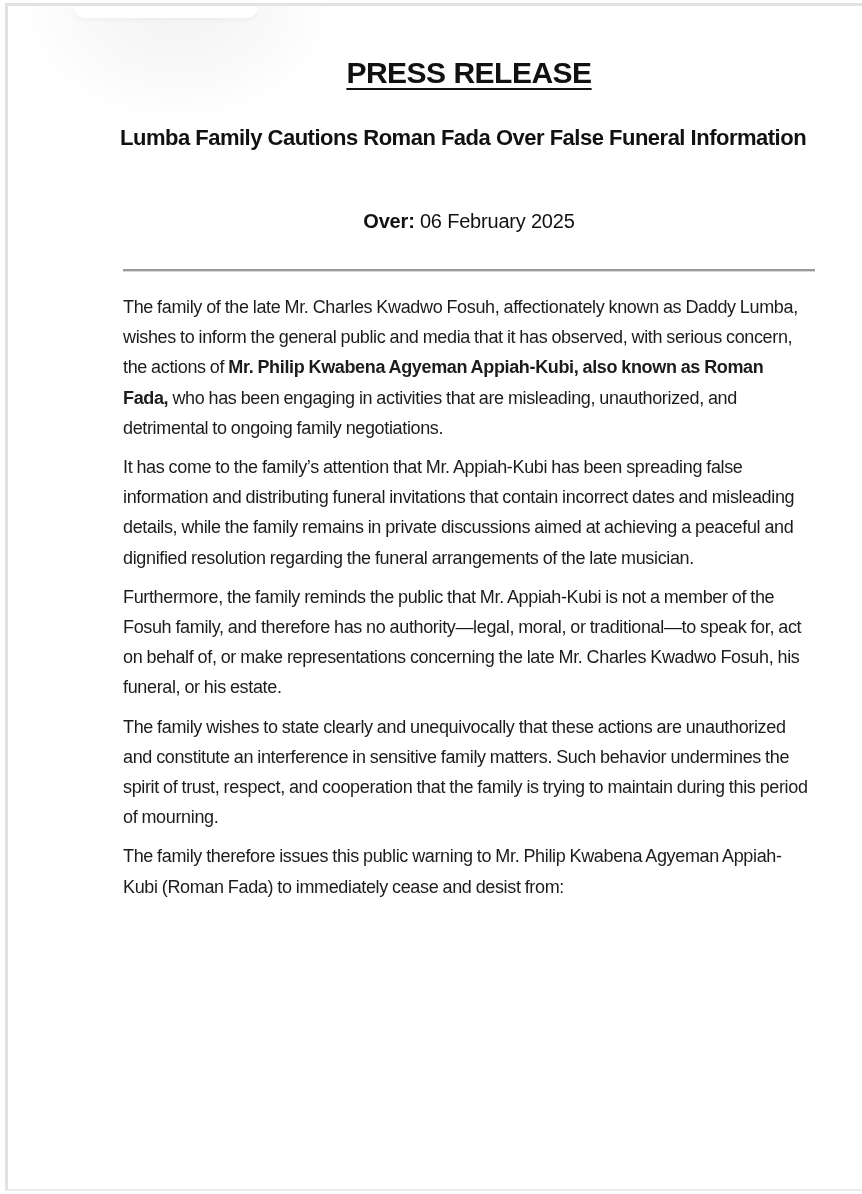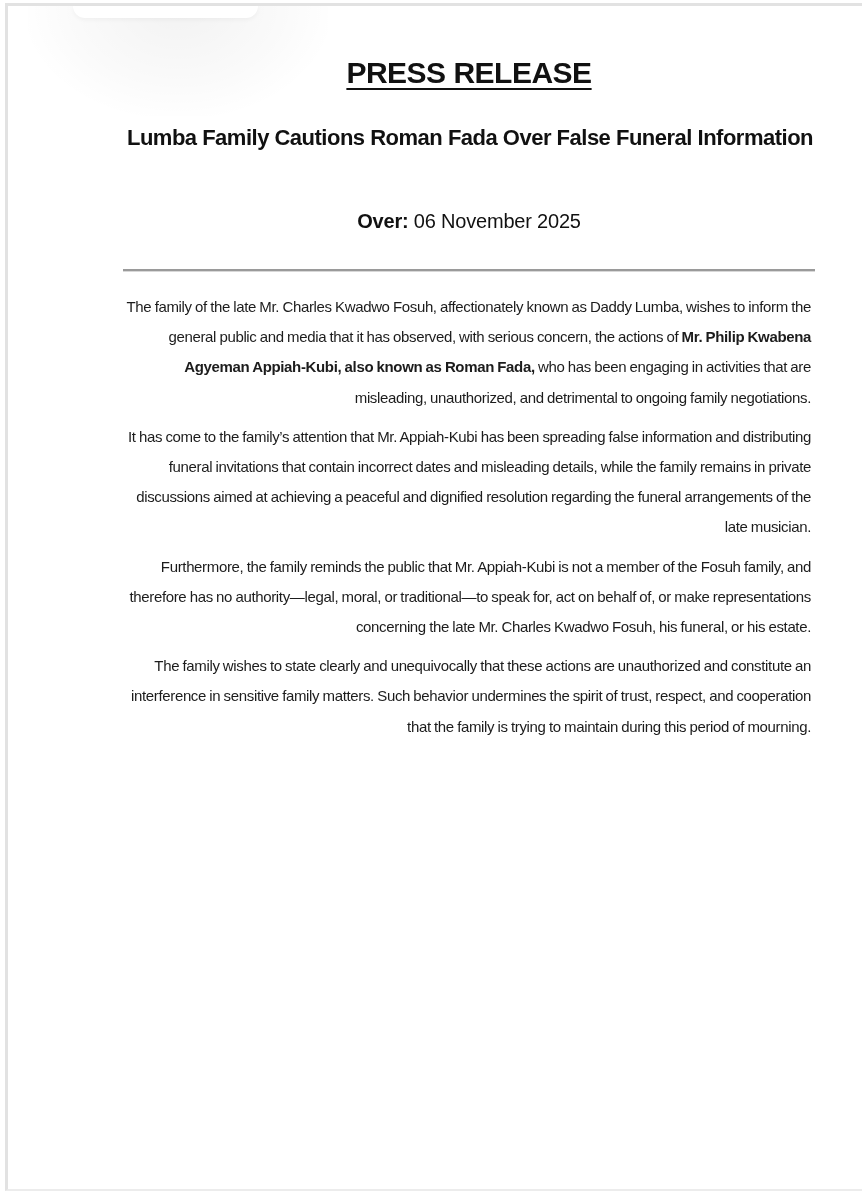"Lumba Family Cautions Roman Fada" .headline { text-align: center -> none }
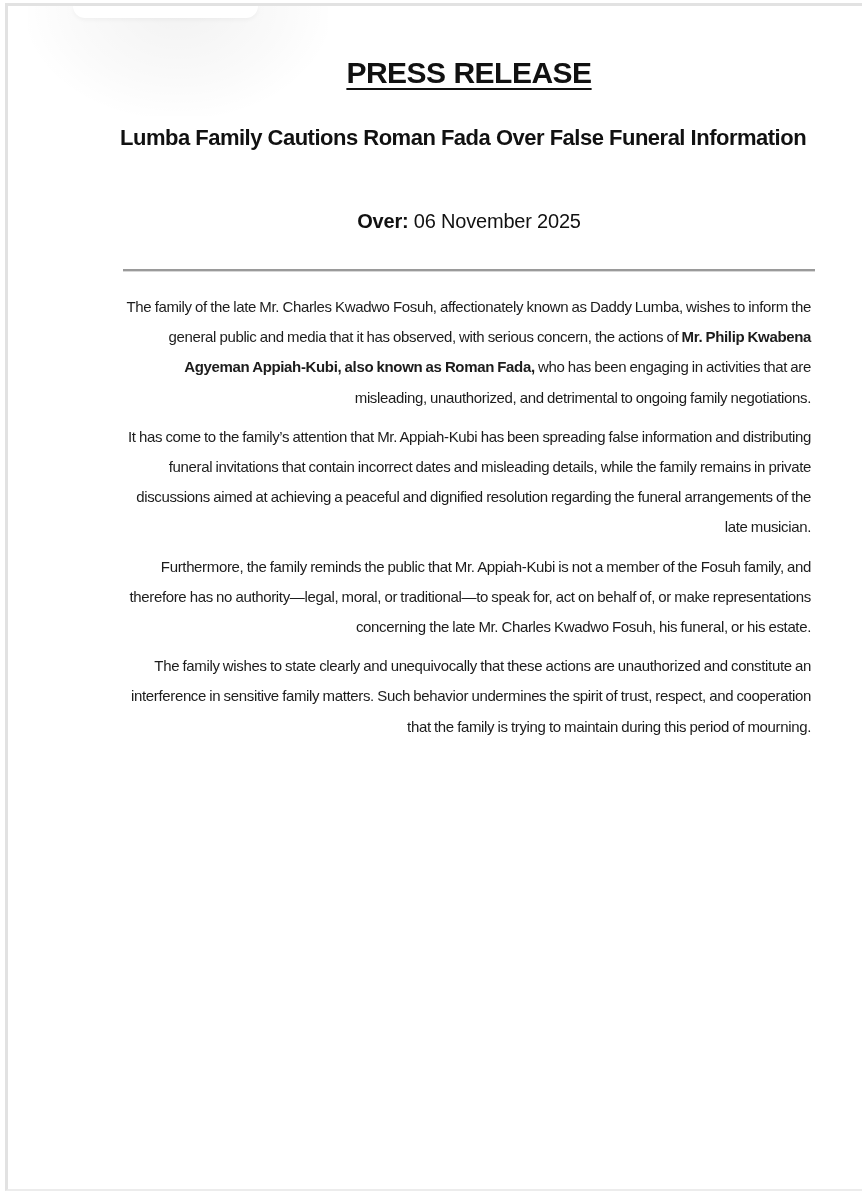"06 November 2025" span { text: November -> February }
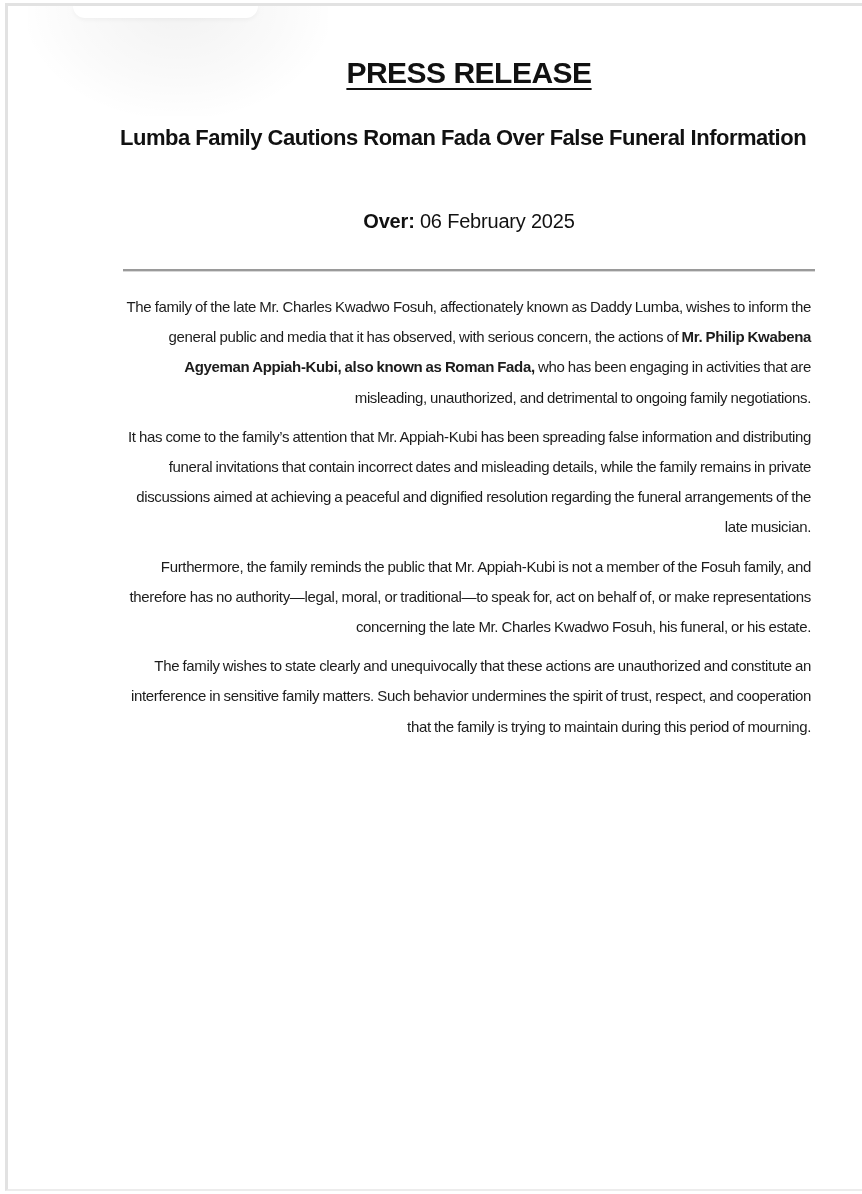"The family of the late" .para { font-size: 15px -> 18px; text-align: right -> none }
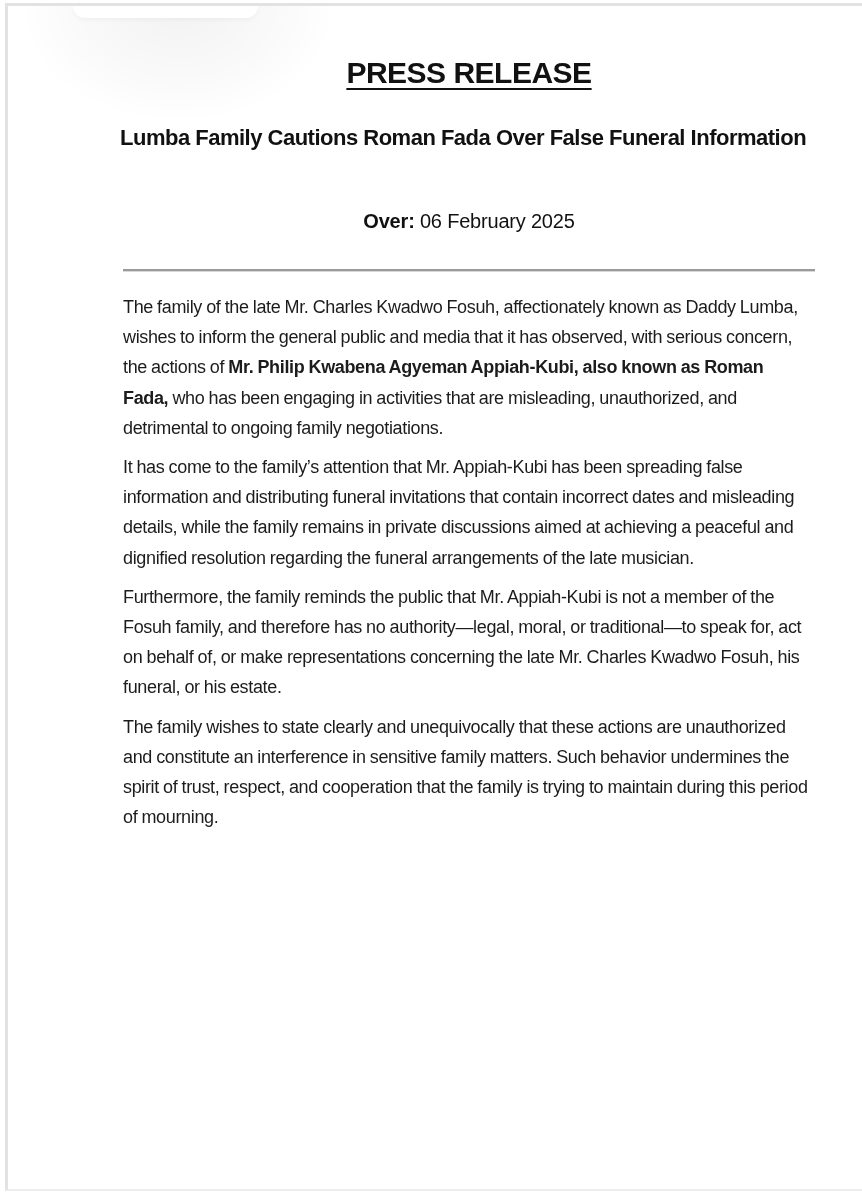"The family therefore issues this" p.para { html: none -> <p>The family therefore issues this public warning to Mr. Philip Kwabena Agyeman Appiah-Kubi (Roman Fada) to immediately cease and desist from:</p> }
